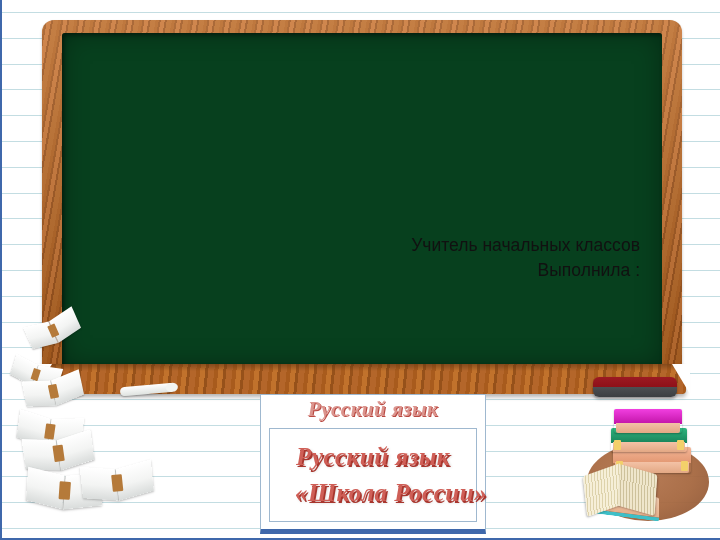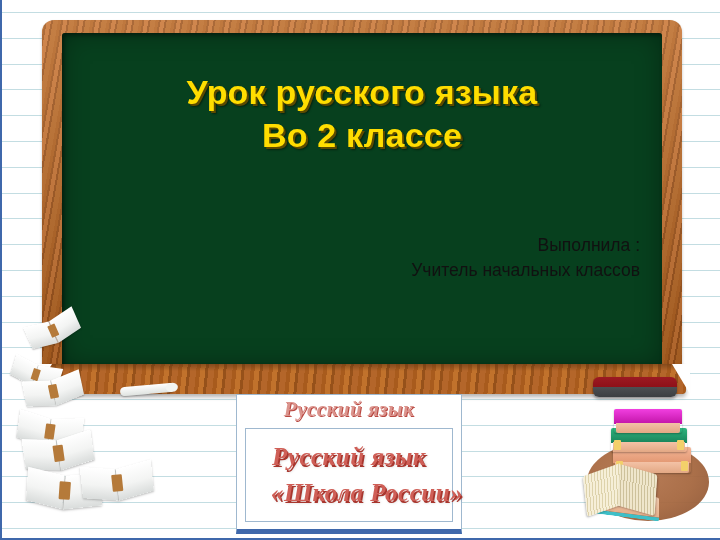"Урок русского языка" div.board-title { html: <div> <div>Урок русского языка</div> <div>Во 2 классе</div> </div> -> none }
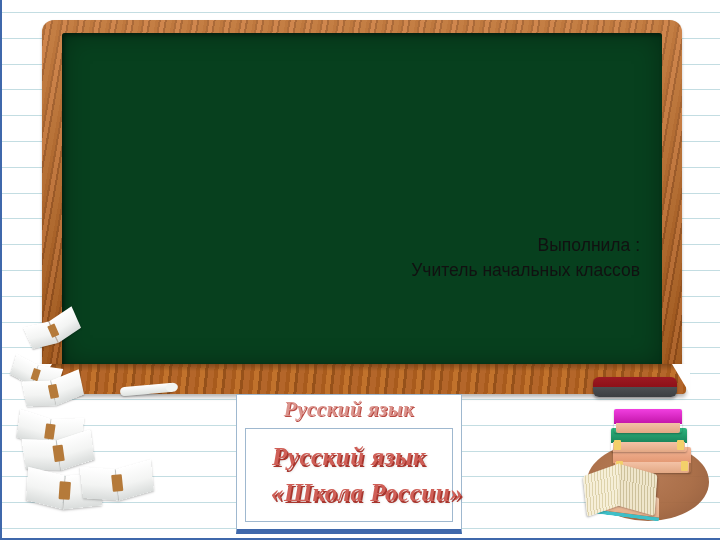"Выполнила :" div { order: before "Учитель начальных классов" -> after "Учитель начальных классов" }
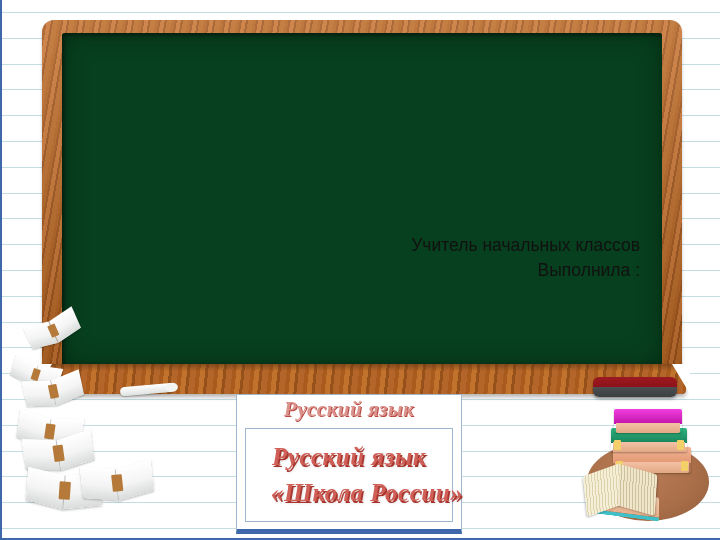"Русский язык" .logo-card { left: 236px -> 260px }
